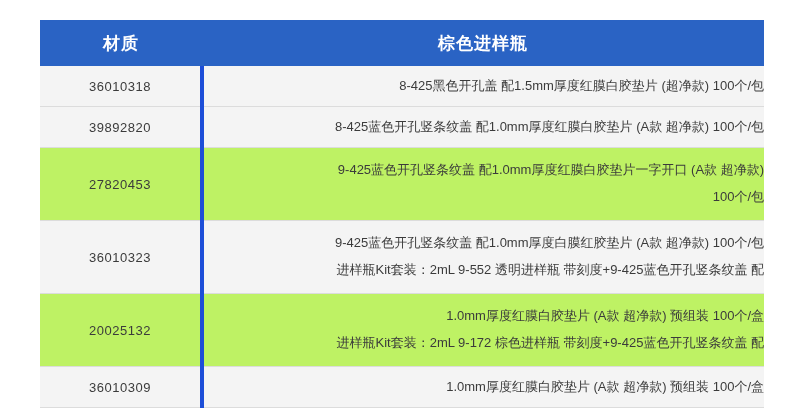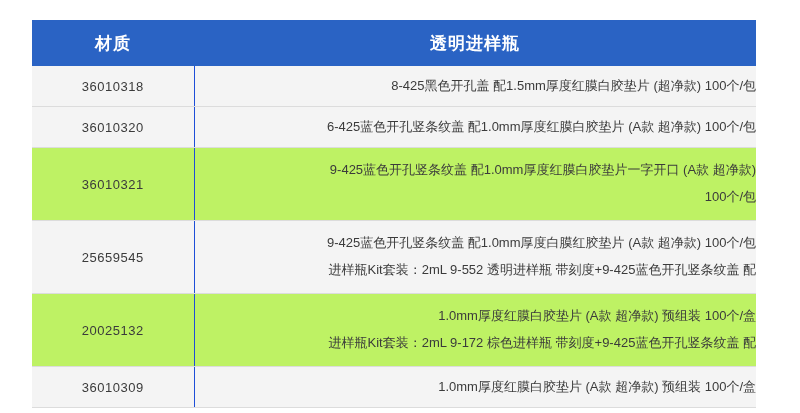"材质" .page { padding: 20px 40px 0 32px -> 20px 40px 0 40px }
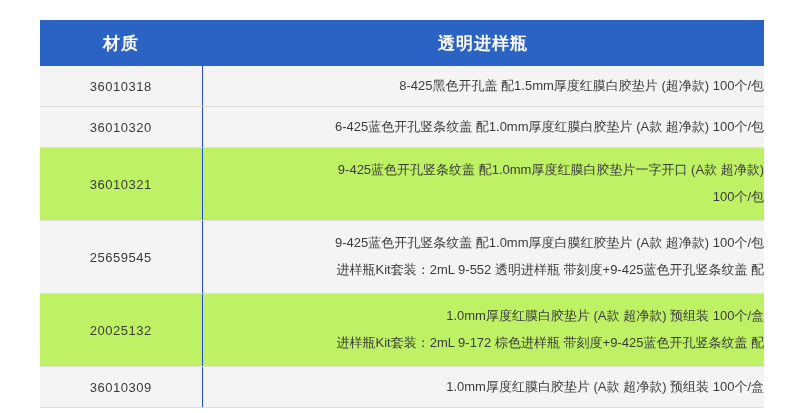"透明进样瓶" th.col-desc { text: 透明 -> 棕色 }
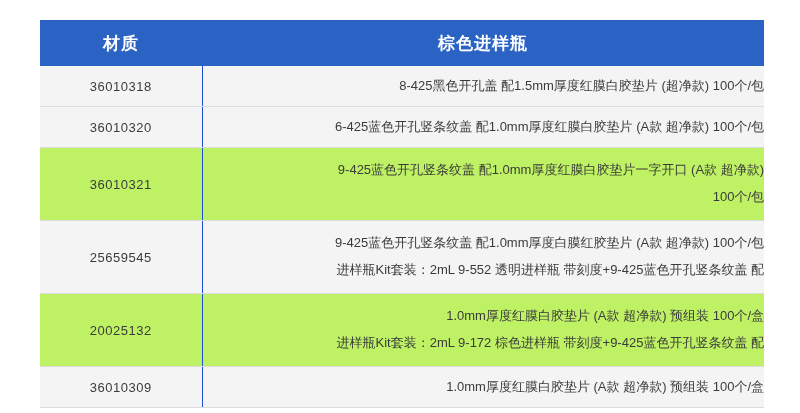"36010318" table.spec-table tbody td { border-right: 1px solid #1d4ed8 -> 4px solid #1d4ed8 }
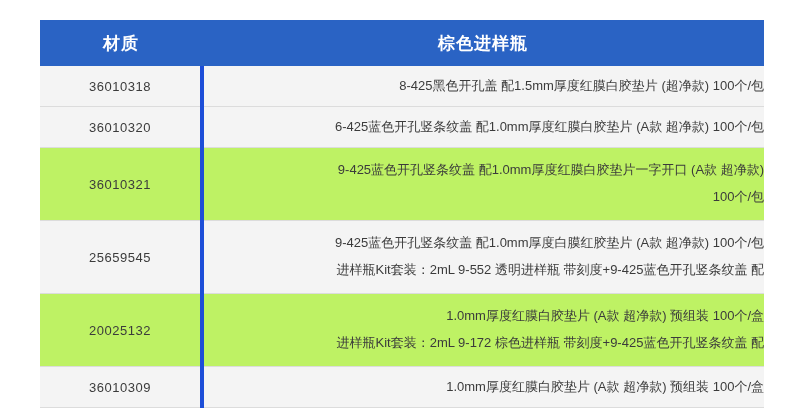"36010320" td.material { text: 36010320 -> 39892820 }
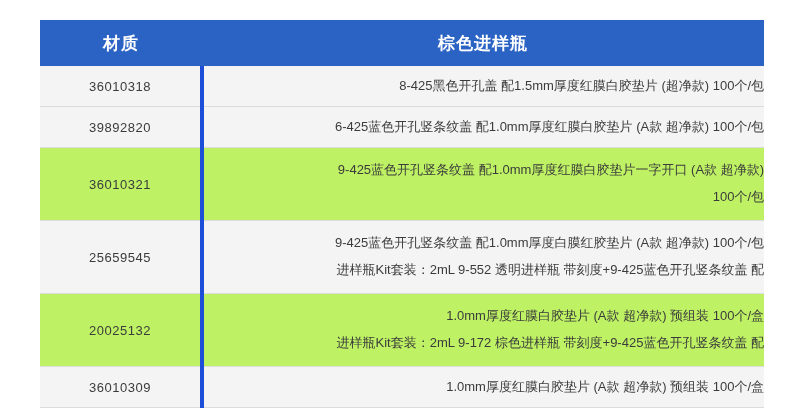"6-425蓝色开孔竖条纹盖 配1.0mm厚度红膜白胶垫片 (A款 超净款)" span.desc-line { text: 6-425 -> 8-425 }
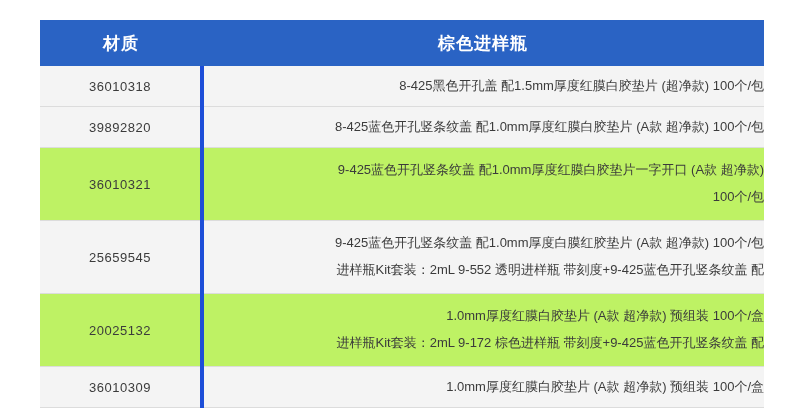"36010321" td.material { text: 36010321 -> 27820453 }
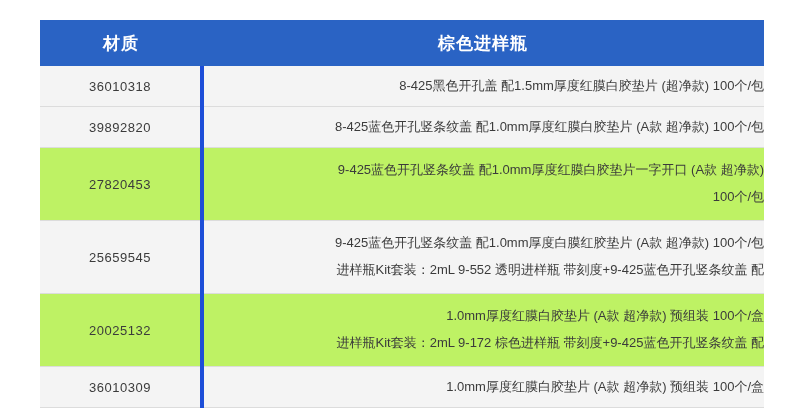"25659545" td.material { text: 25659545 -> 36010323 }
